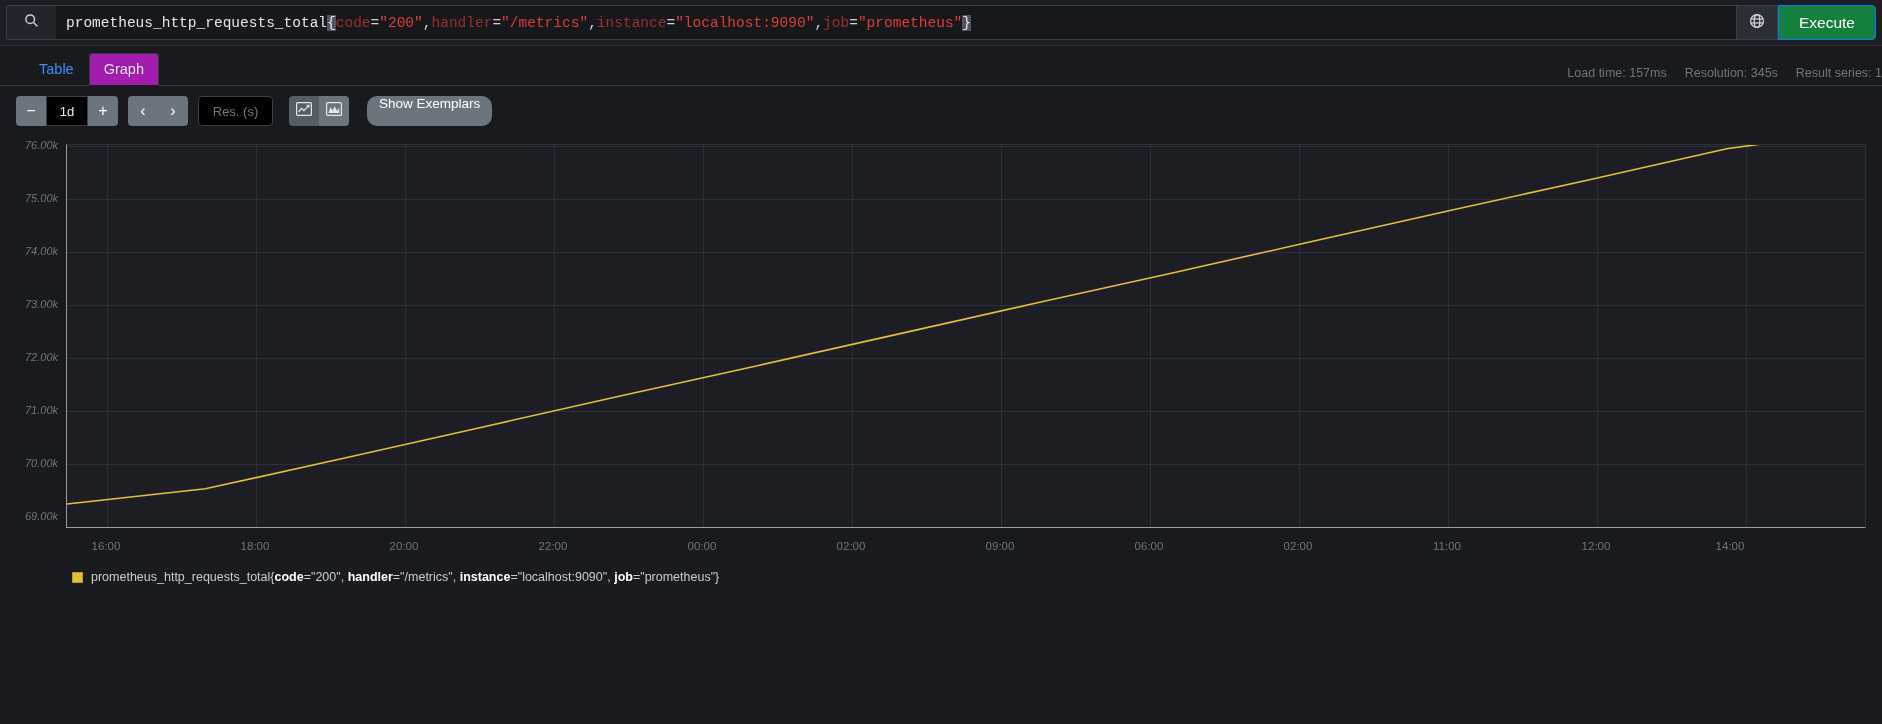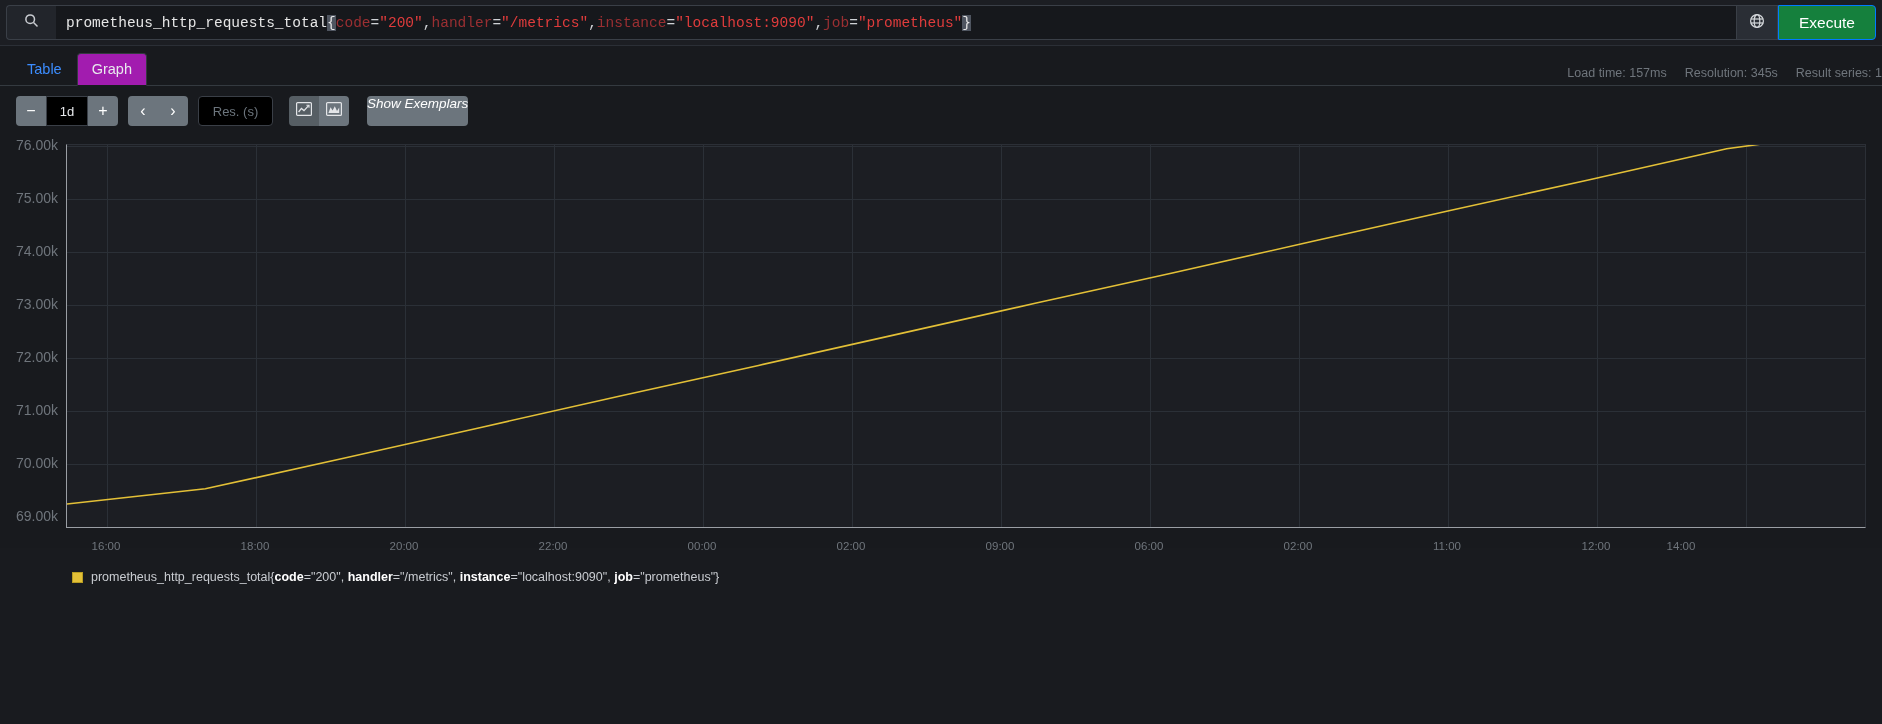"Table" .tab-row { padding-left: 12px -> 24px }
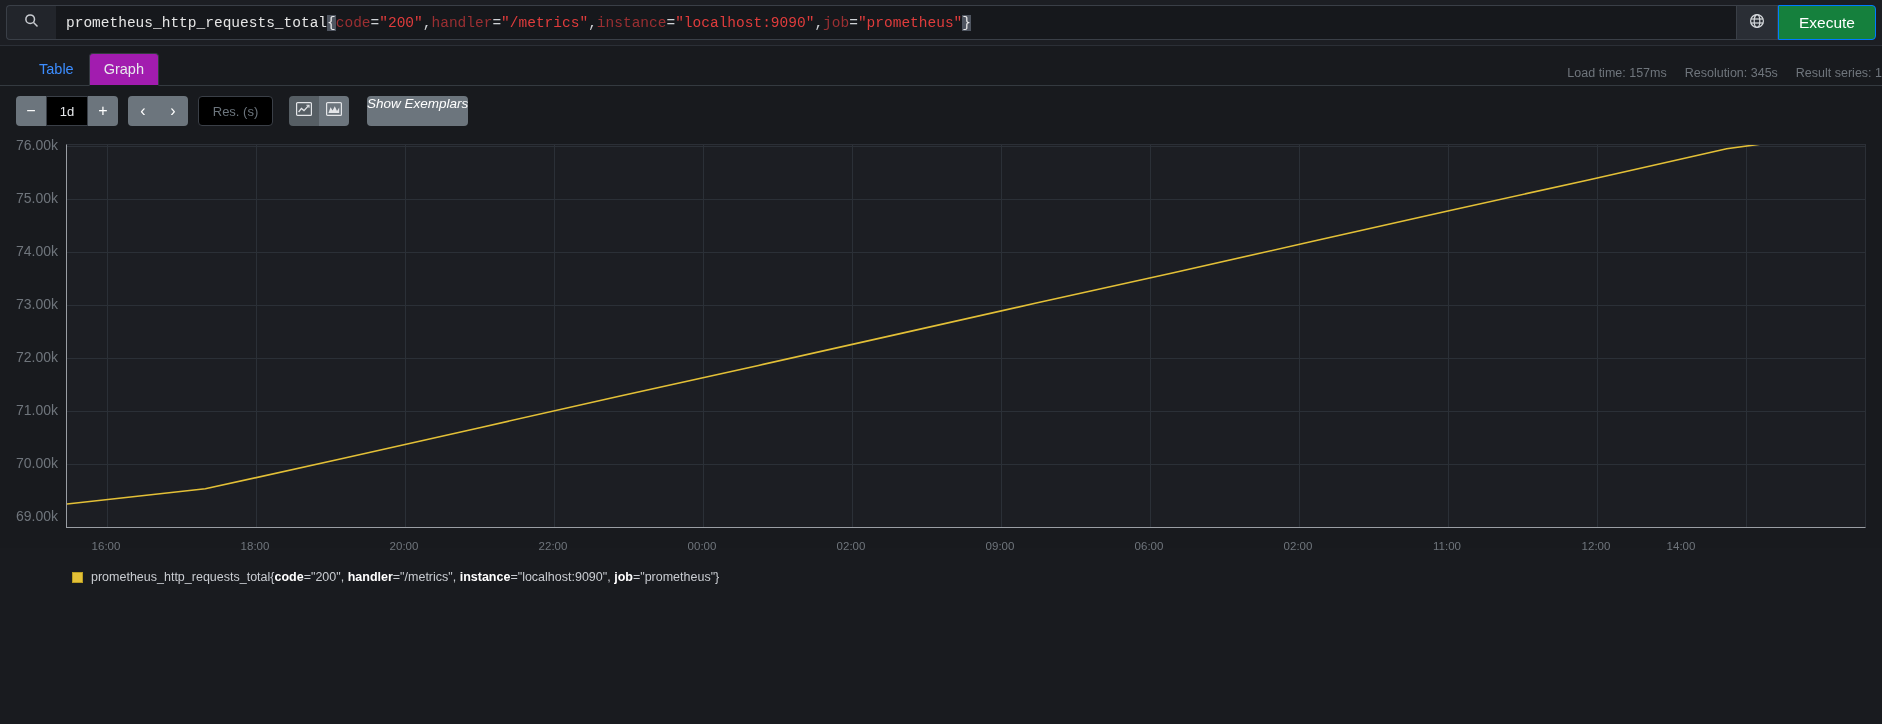"Show Exemplars" .exemplars-btn { border-radius: 4px -> 10px; font-style: italic -> none; padding: 0 0 -> 0 12px }
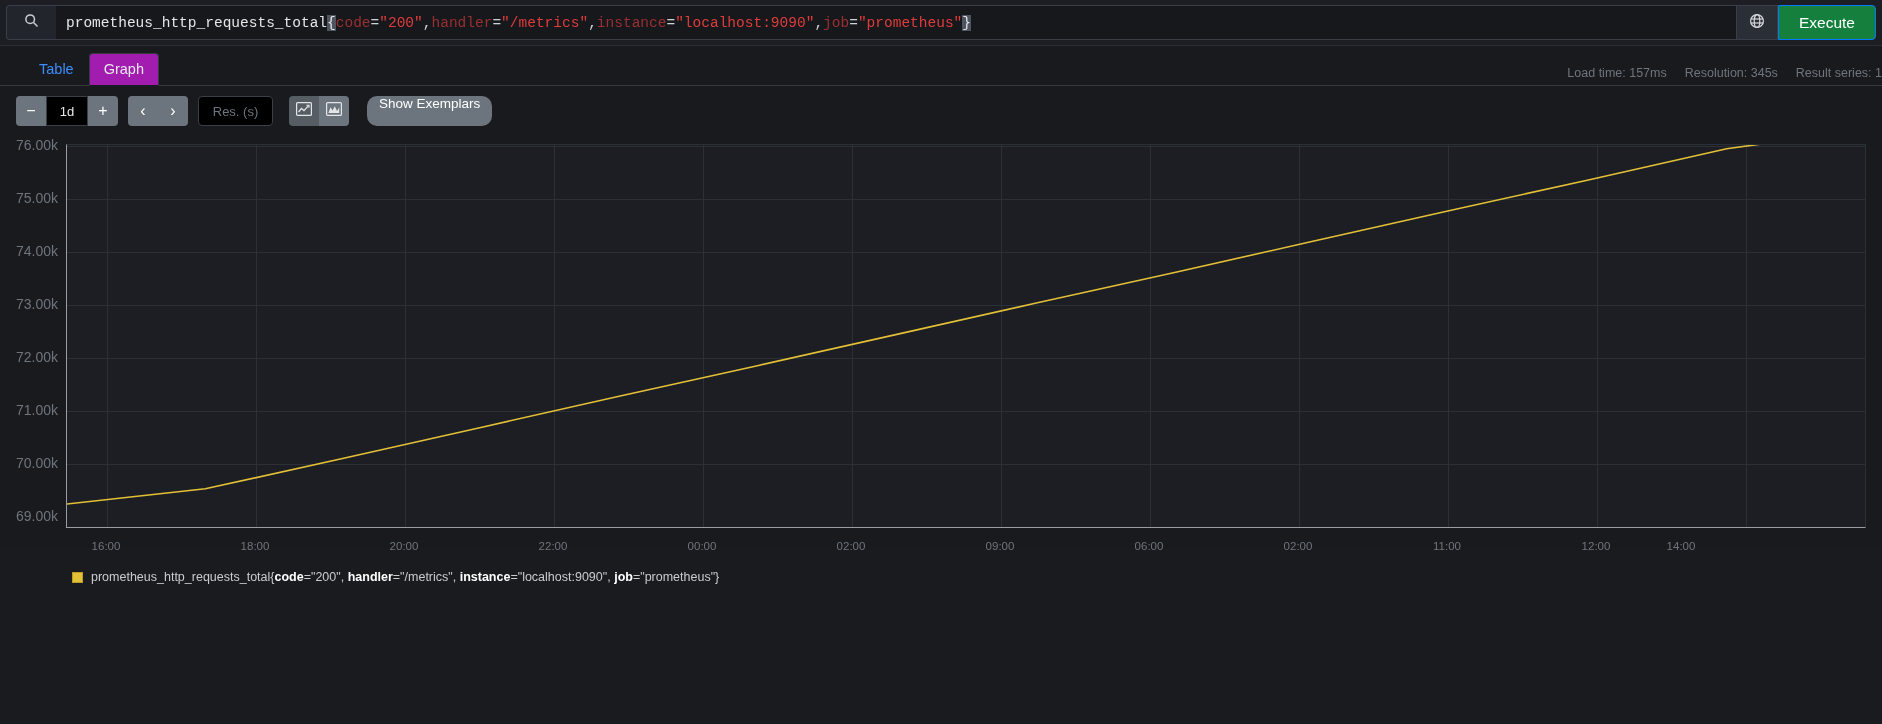"76.00k" .ylabel { font-size: 14px -> 11px; font-style: none -> italic }
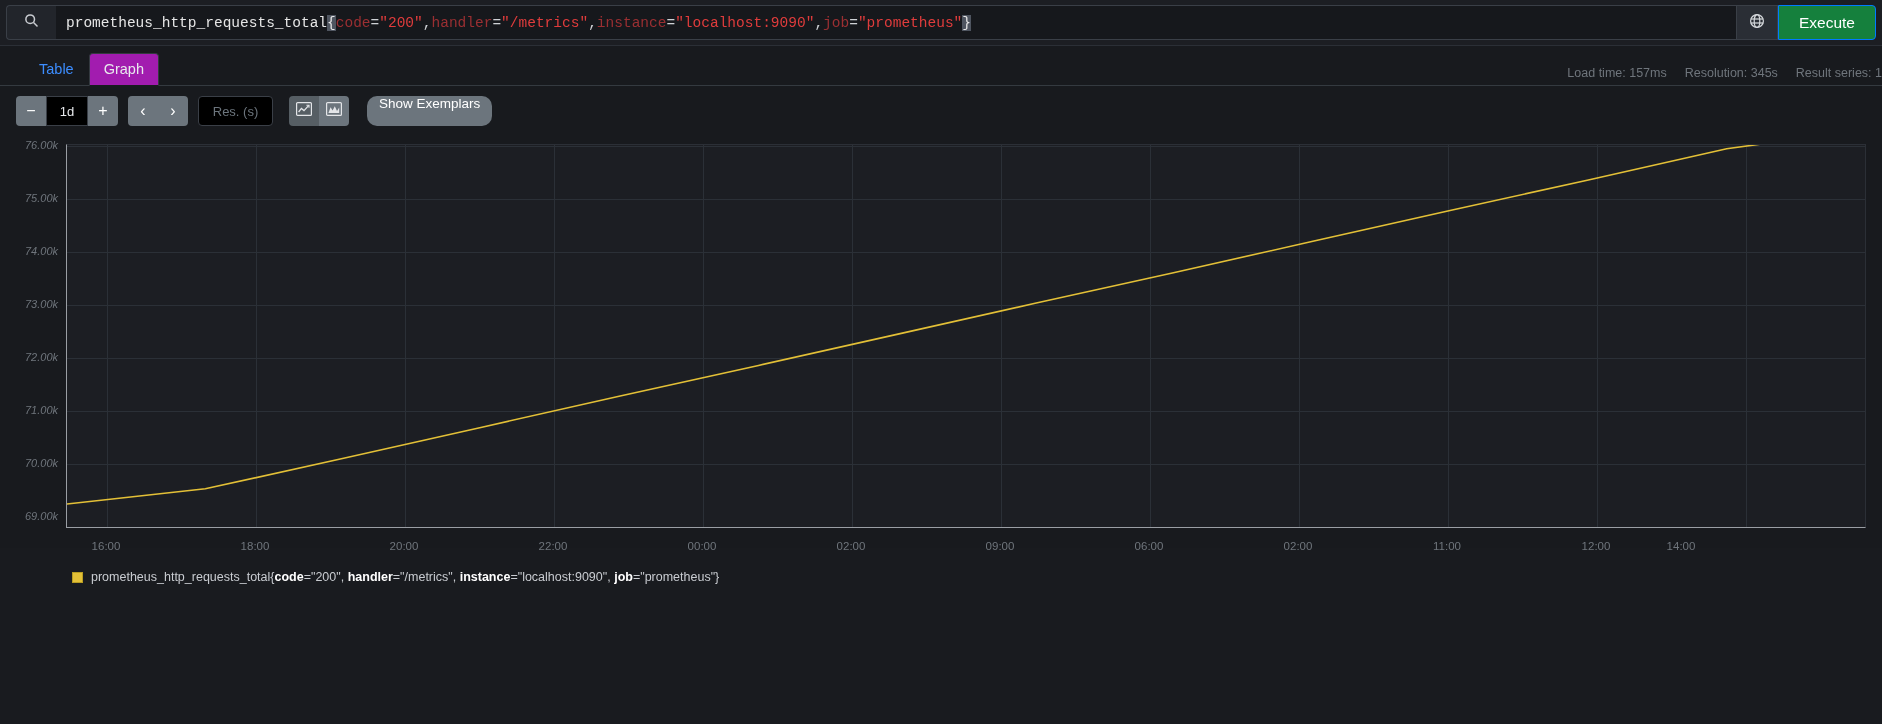"14:00" div.xlabel { left: 1665px -> 1714px }
